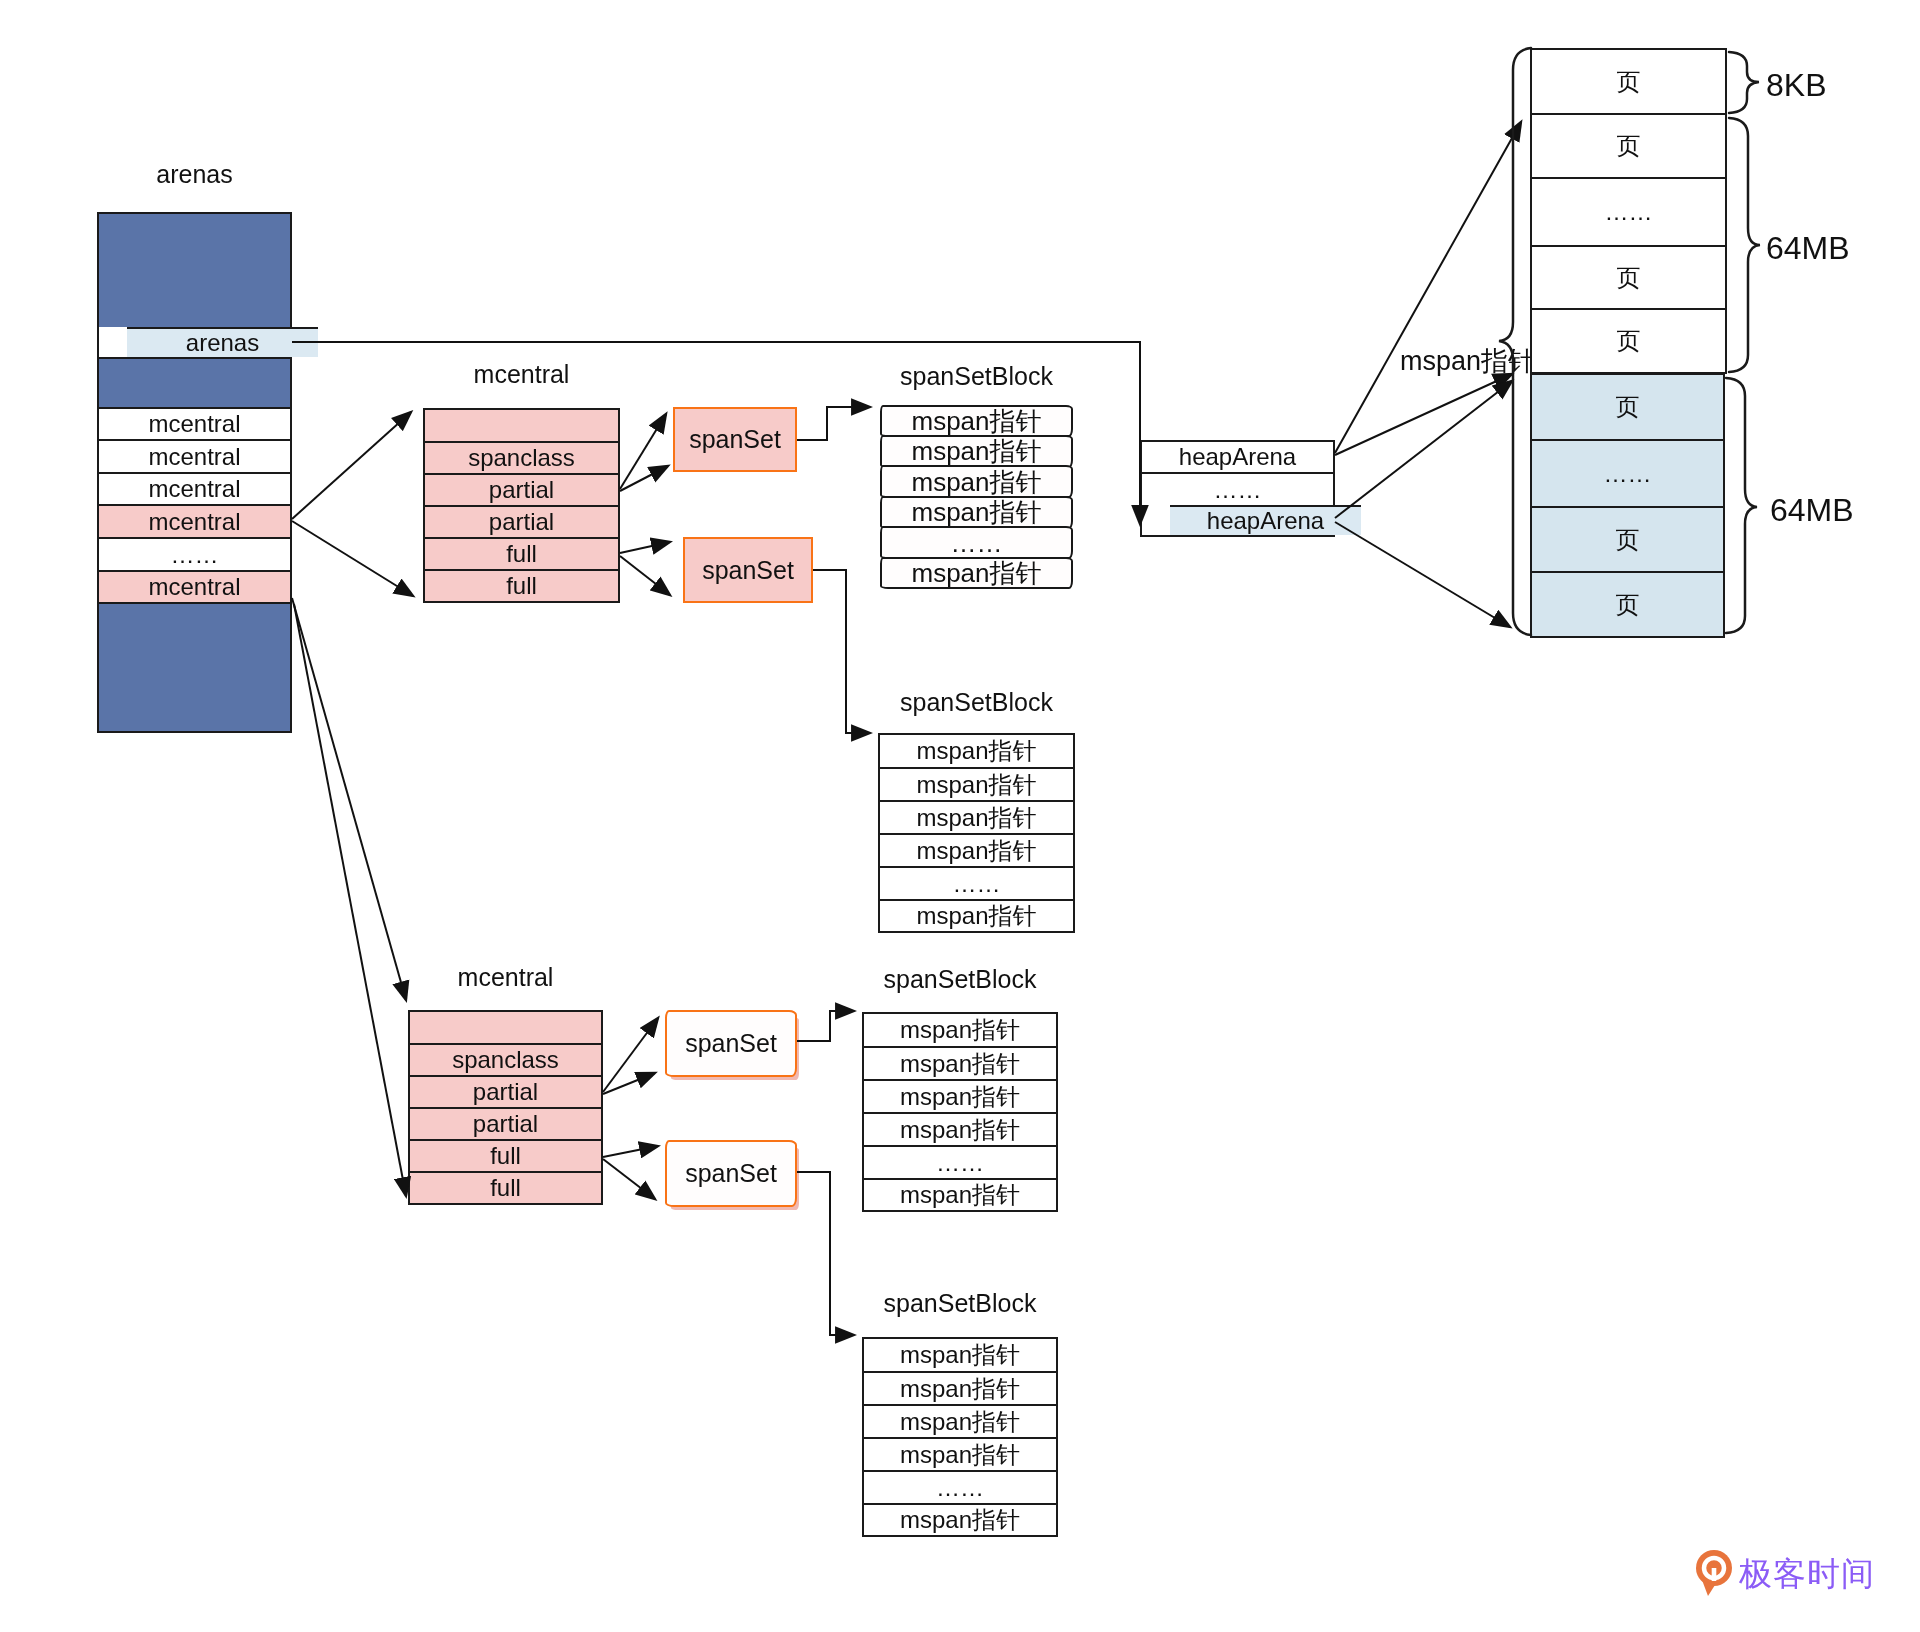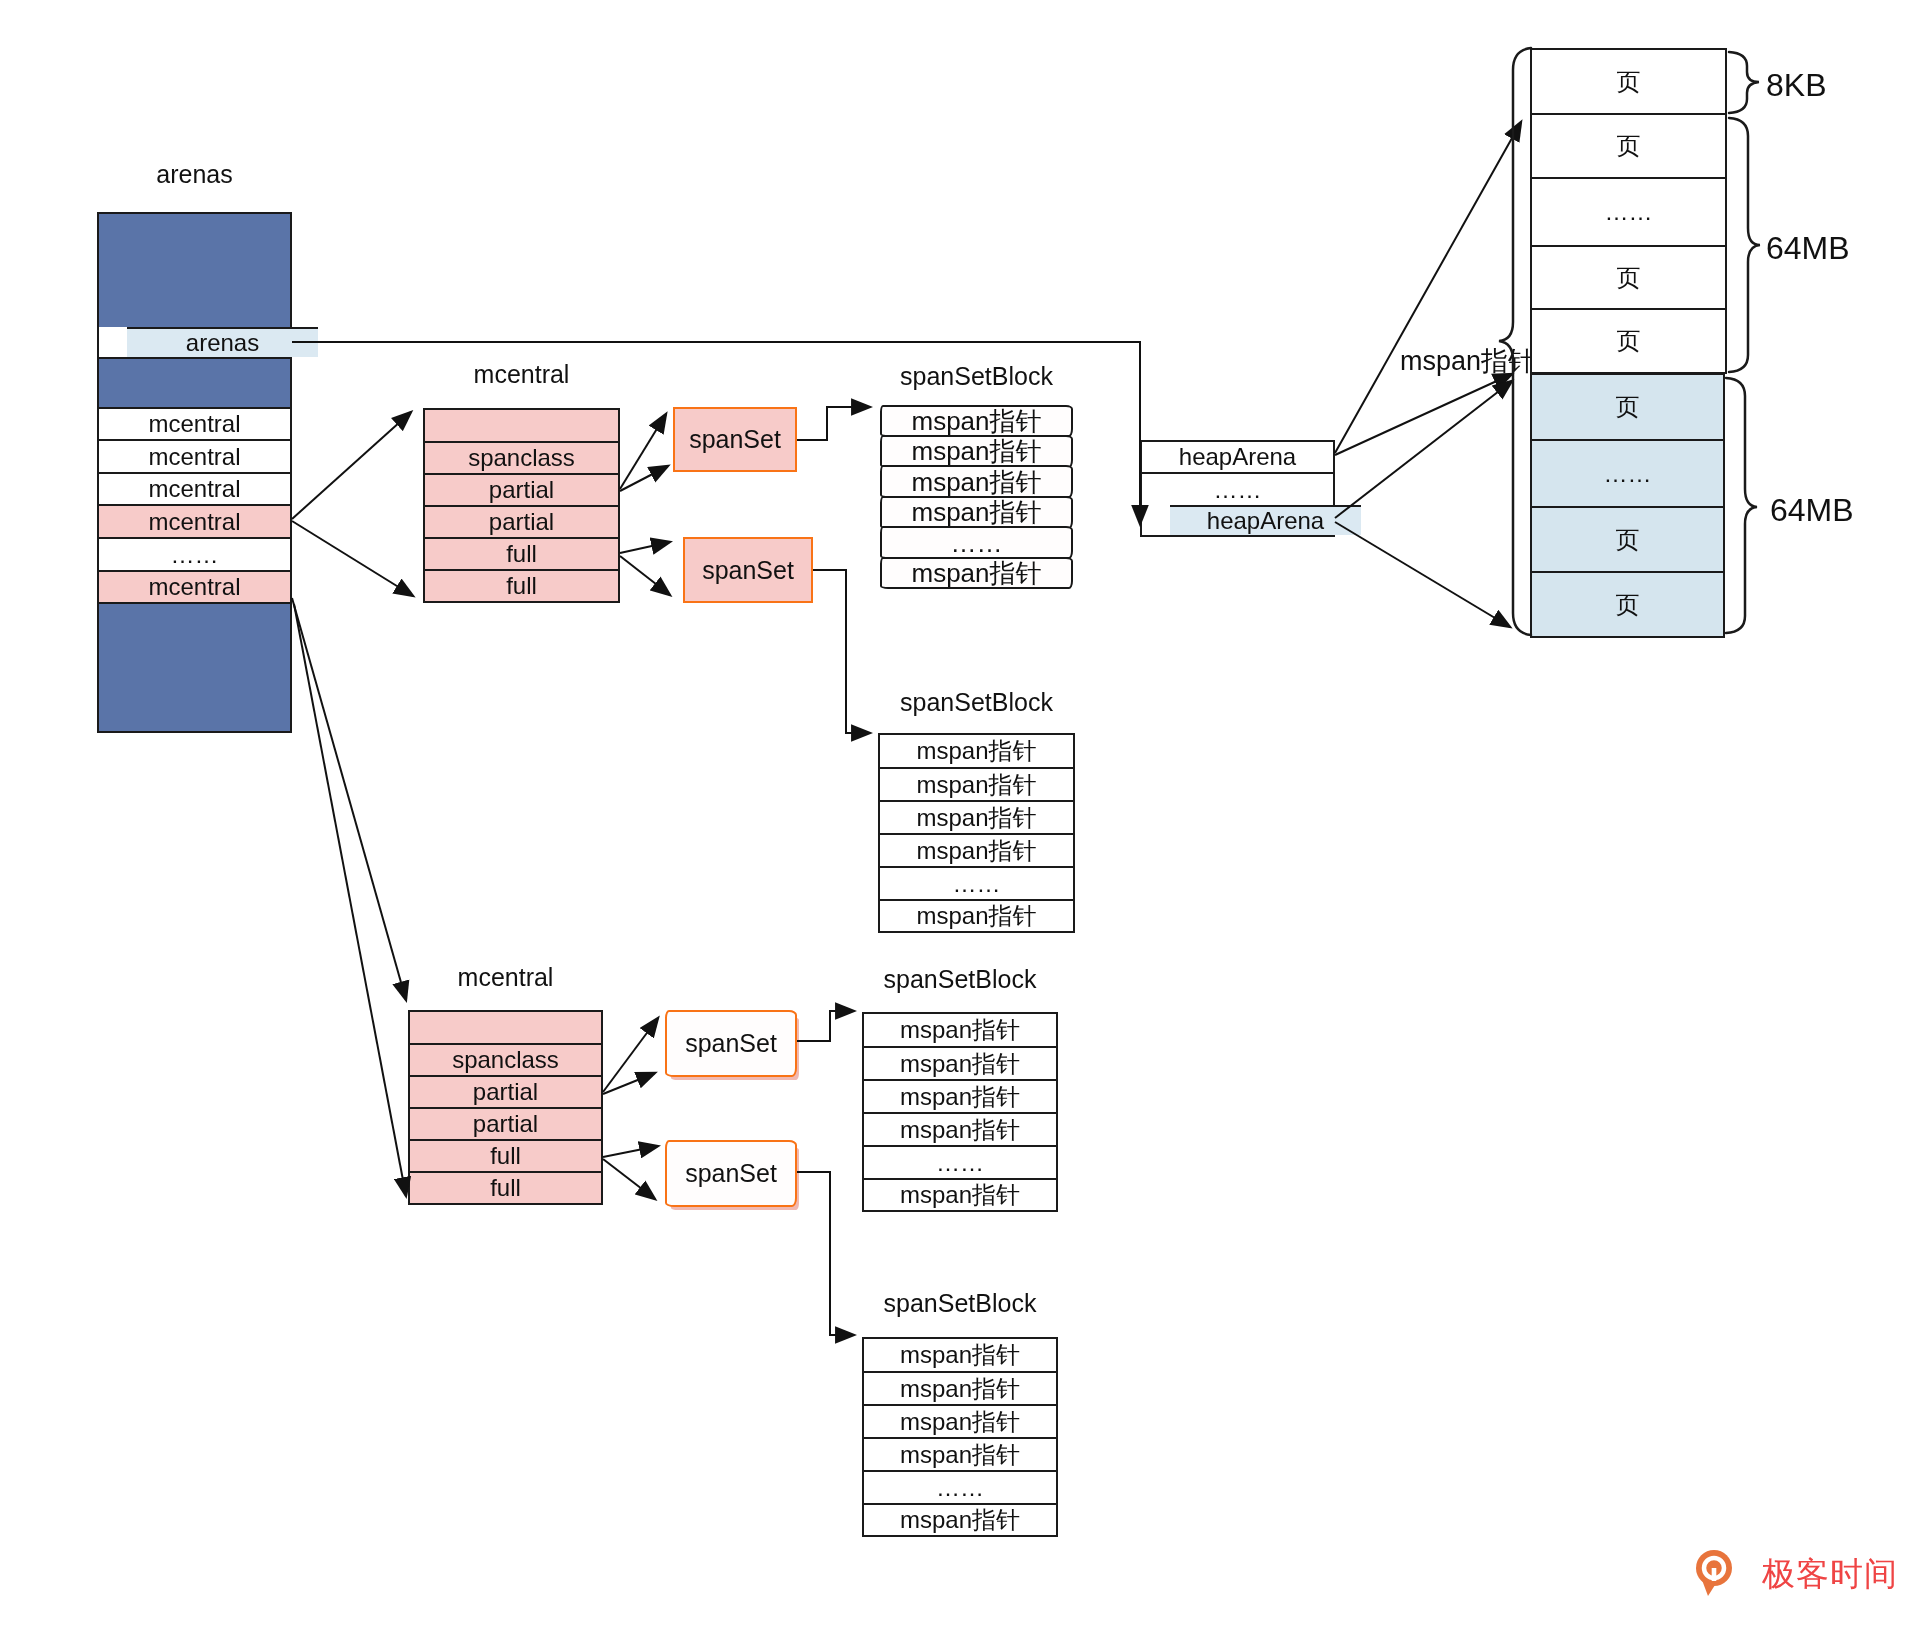"极客时间" .logo-text { color: #ef4444 -> #8b5cf6; margin-left: 26px -> 3px }
